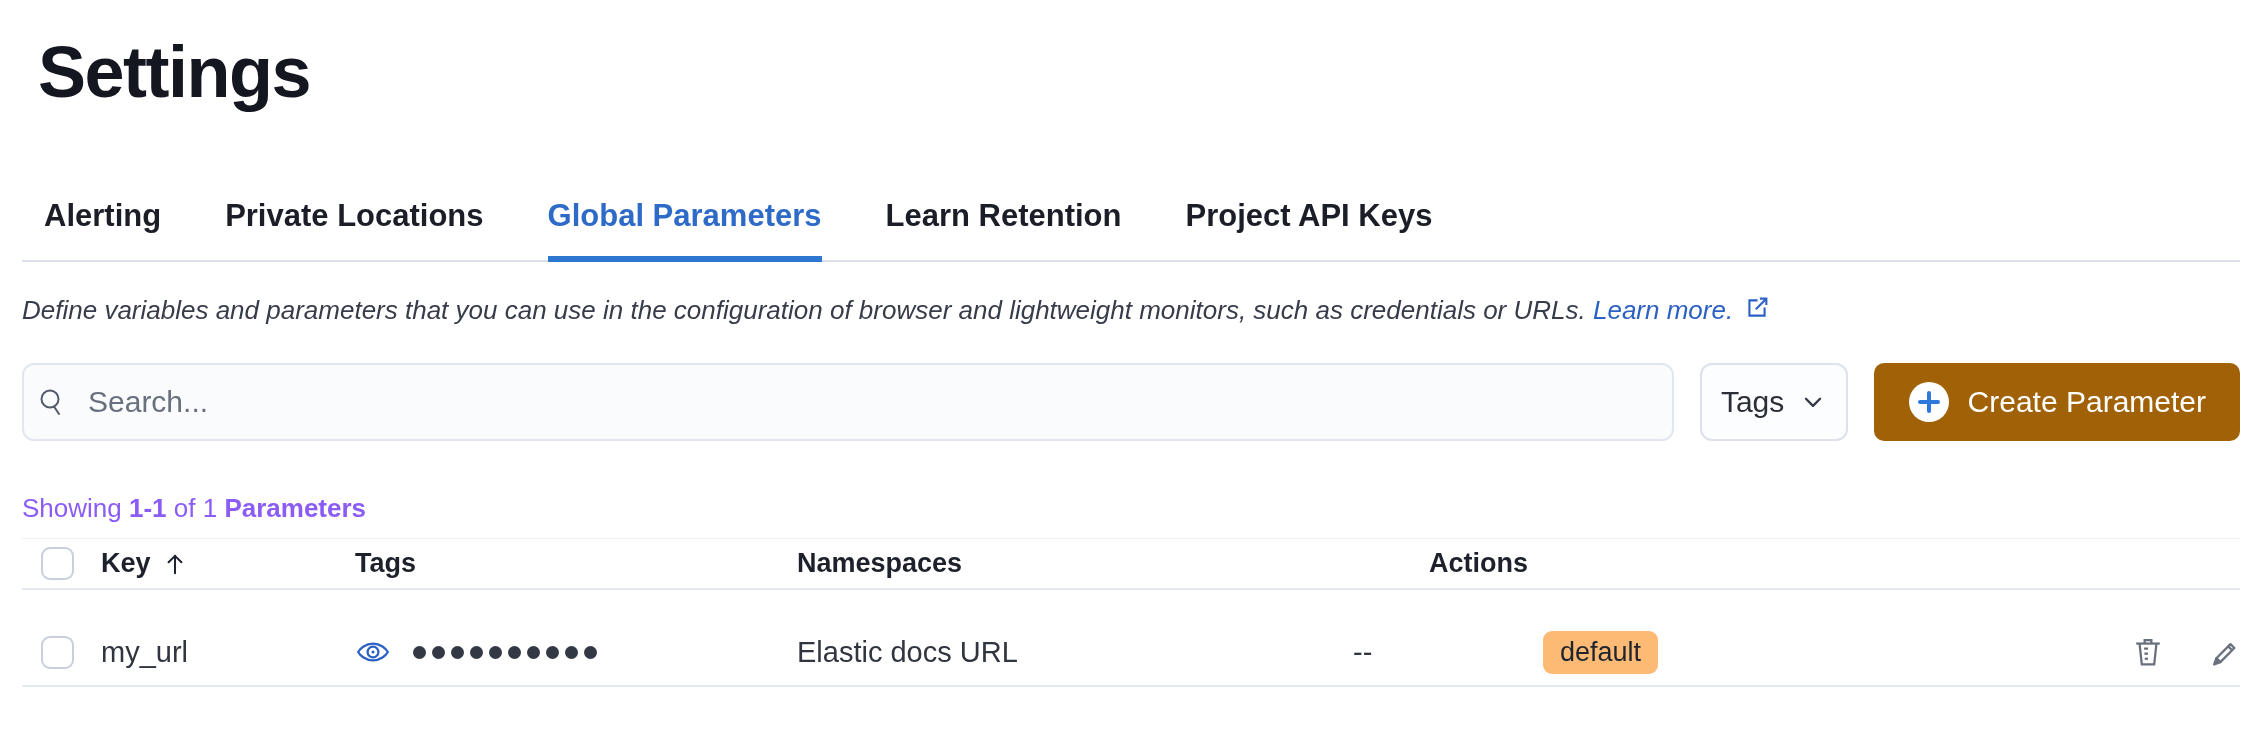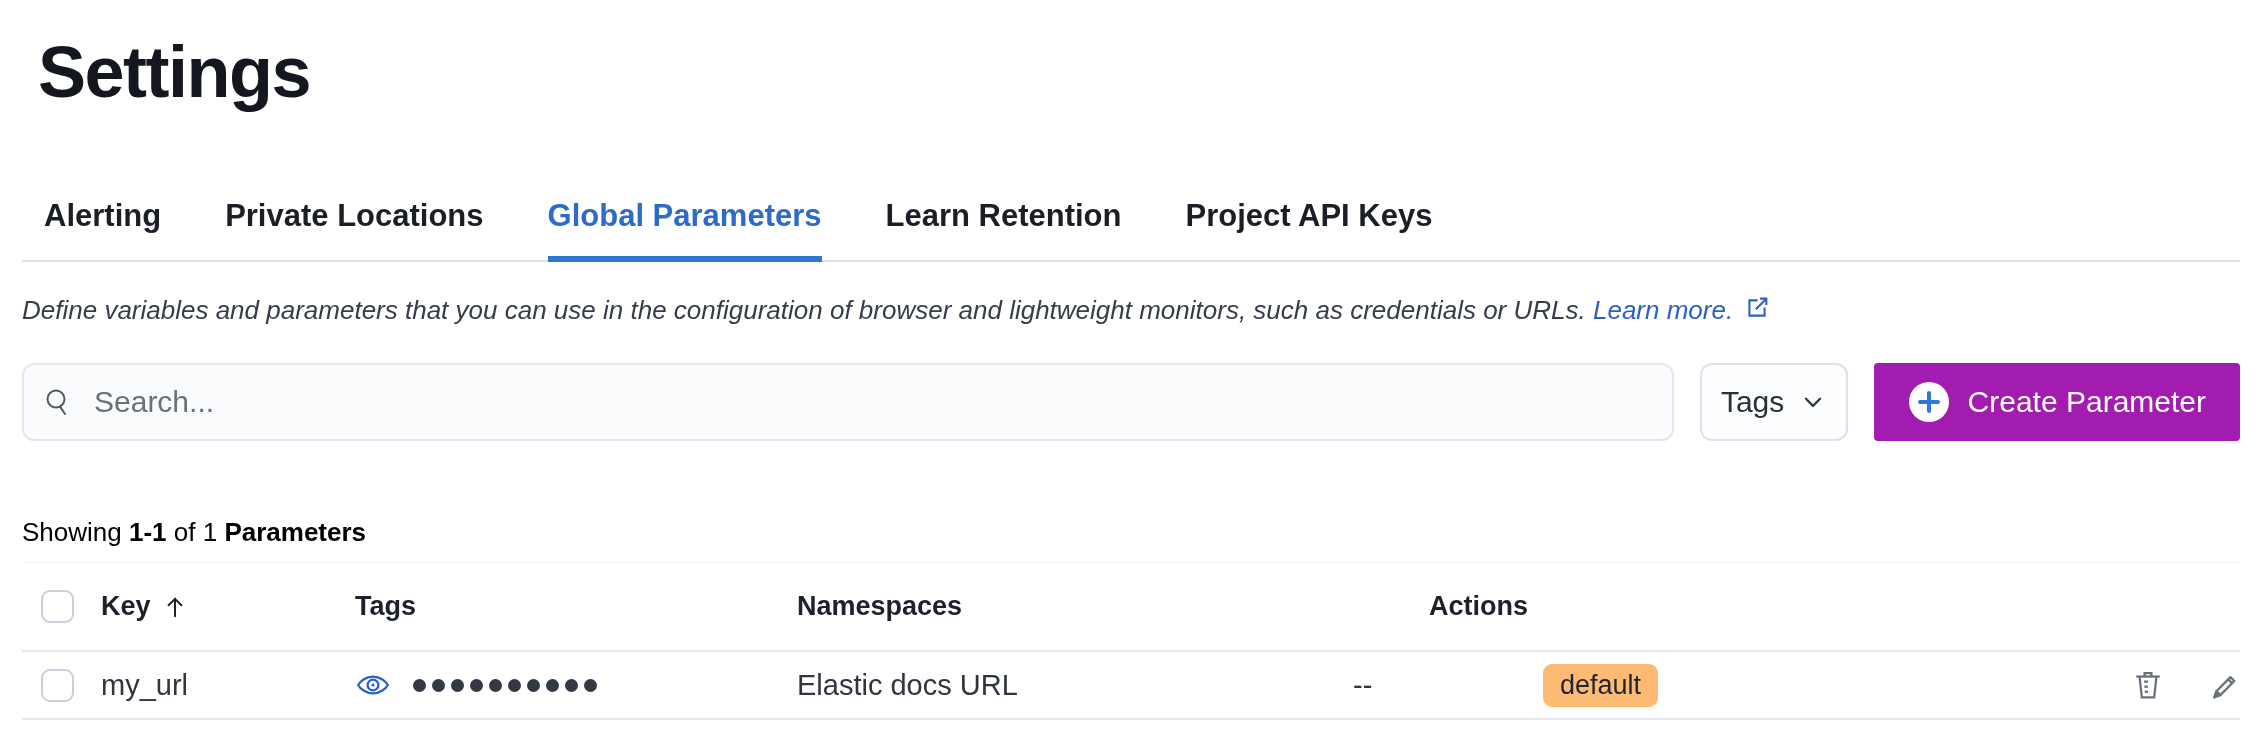"Search..." .search-box { padding: 0 18px -> 0 12px }
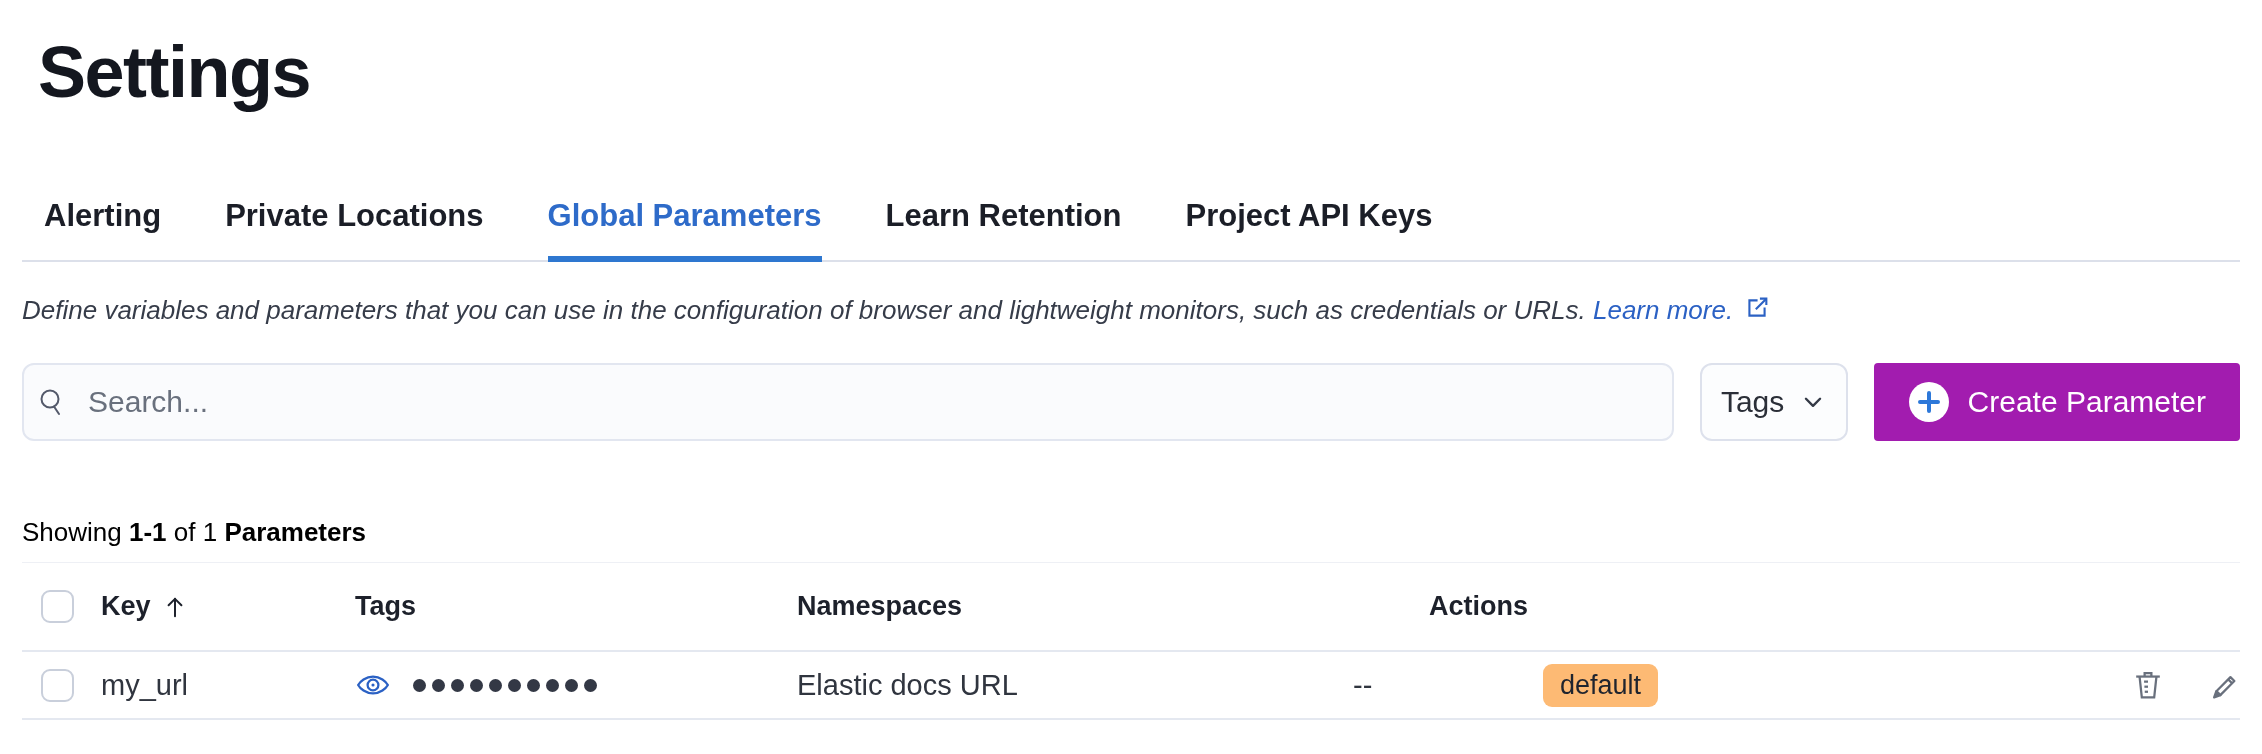"Create Parameter" .create-btn { background: #a21caf -> #a16207; border-radius: 4px -> 10px }
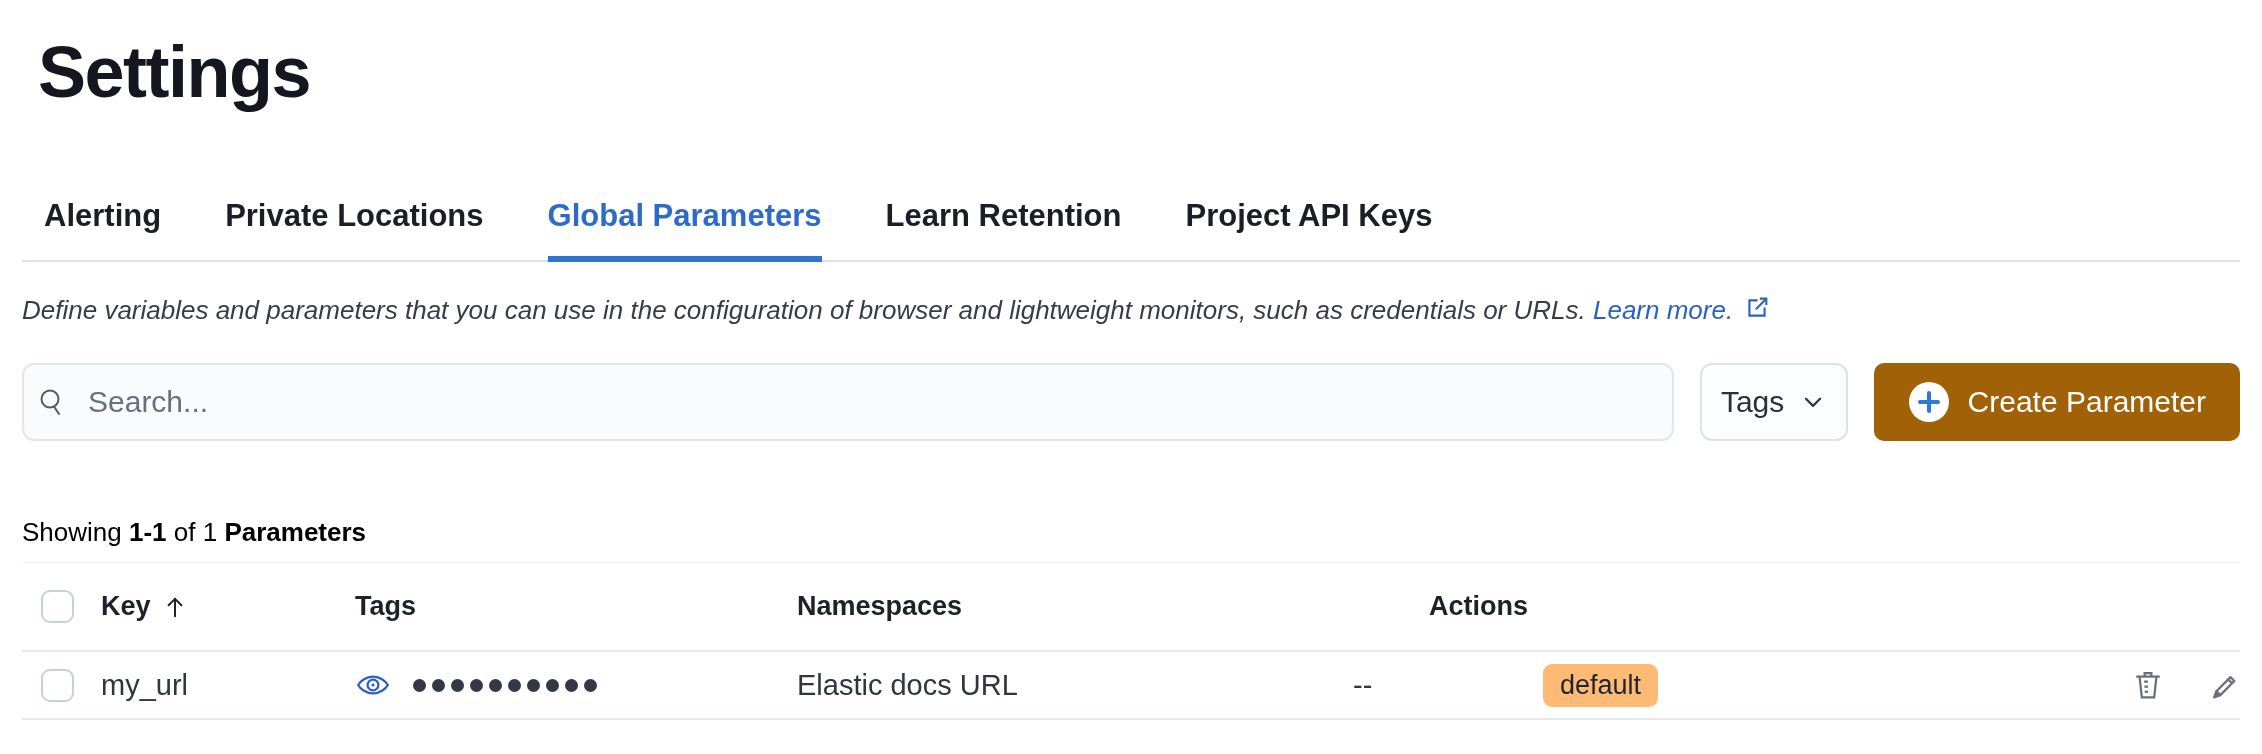"Showing 1-1 of 1 Parameters" .showing { color: #000000 -> #8b5cf6; margin-top: 76px -> 52px }
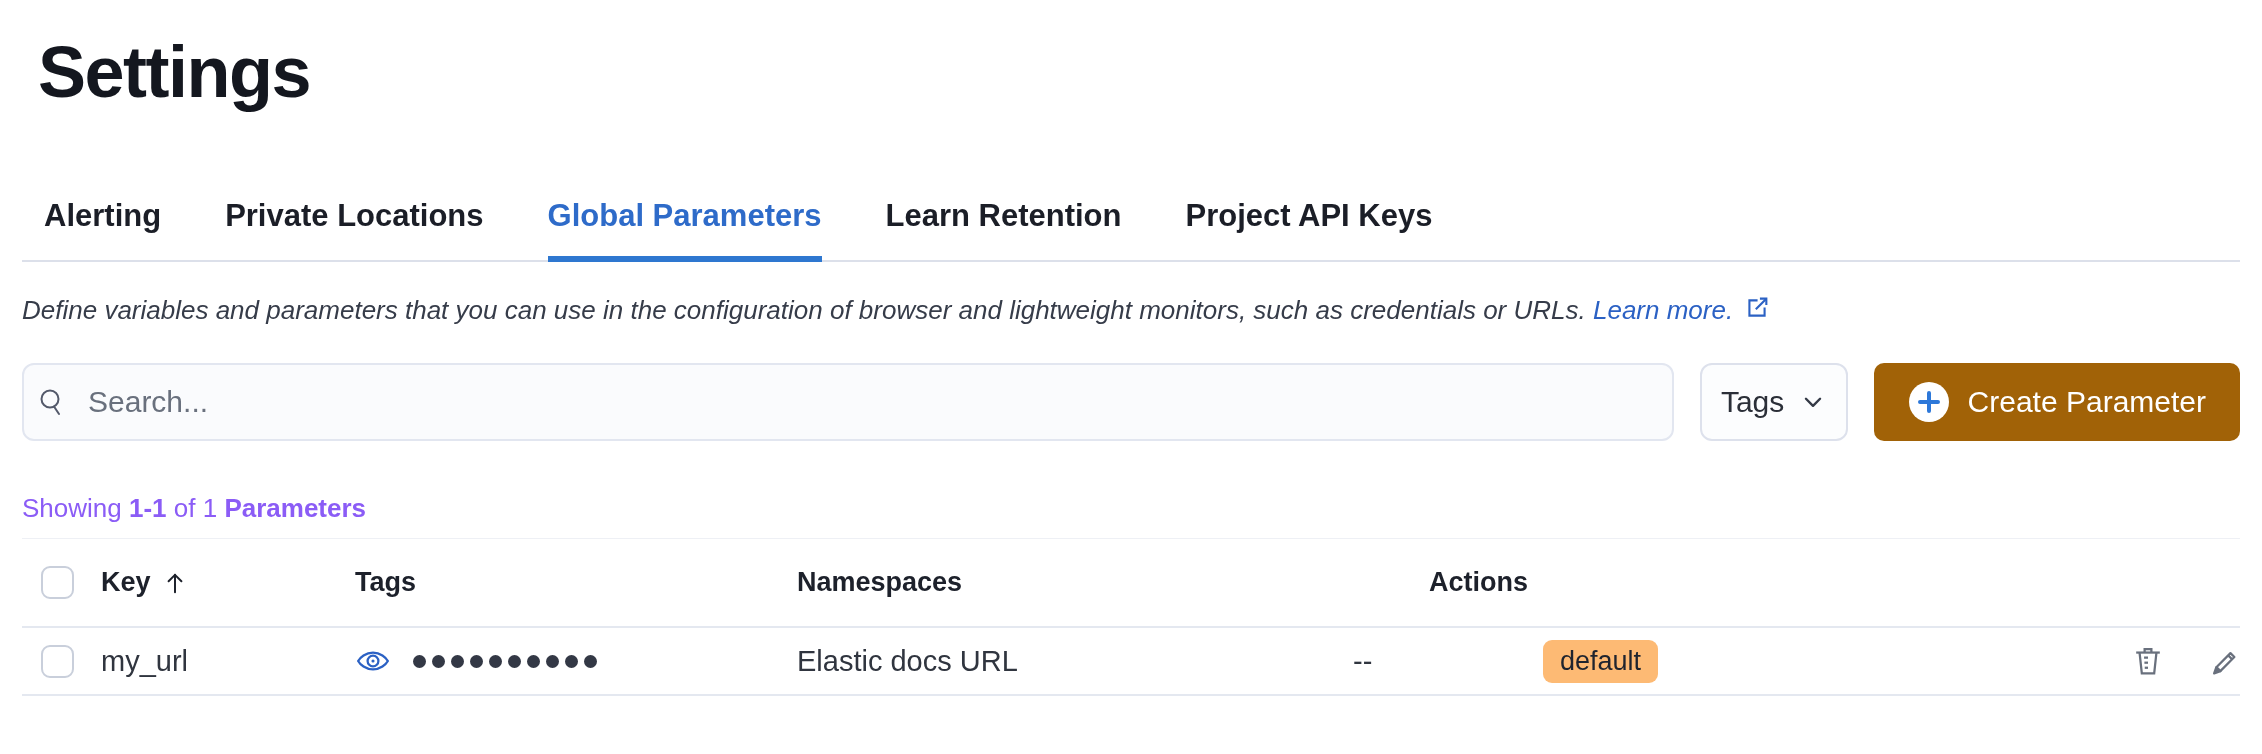"Key" .thead { height: 90px -> 52px }
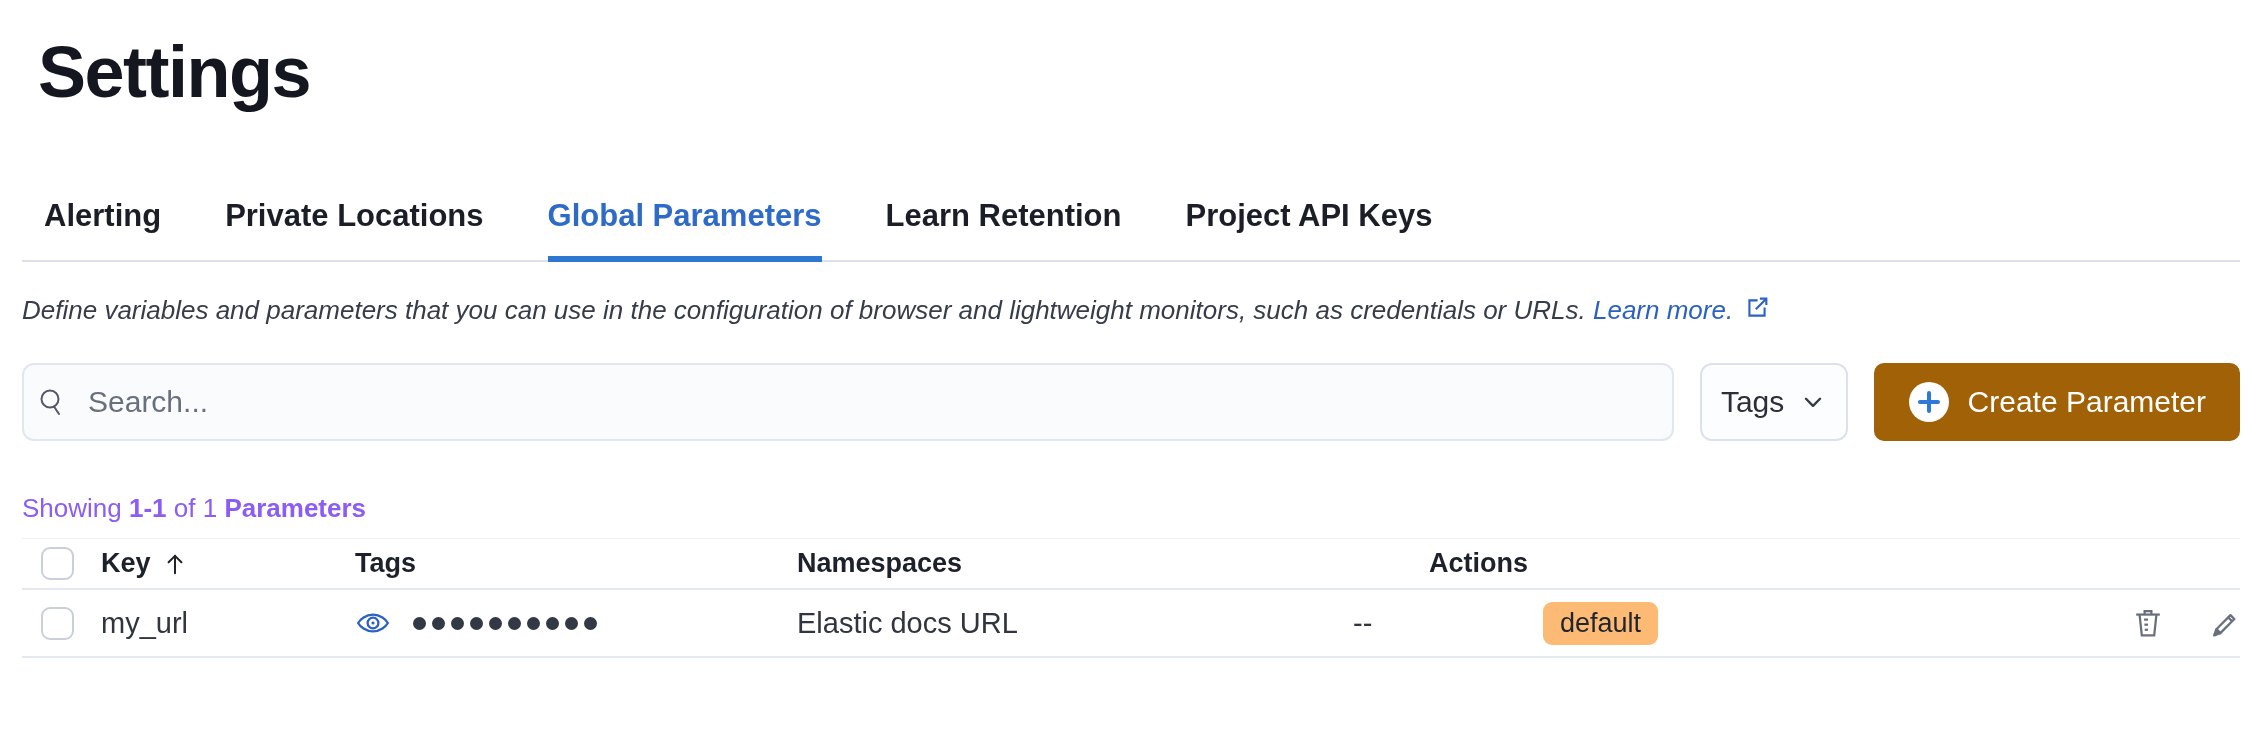"my_url" .trow { margin-top: none -> 29px }
